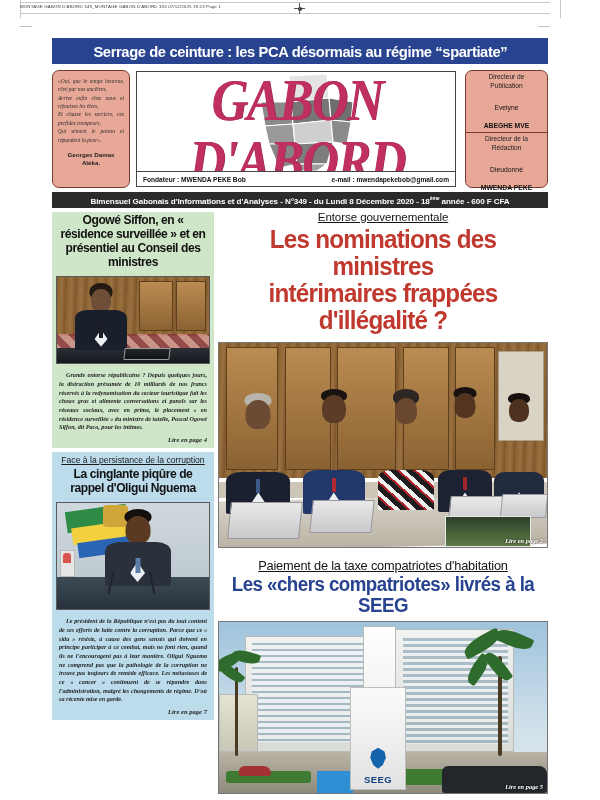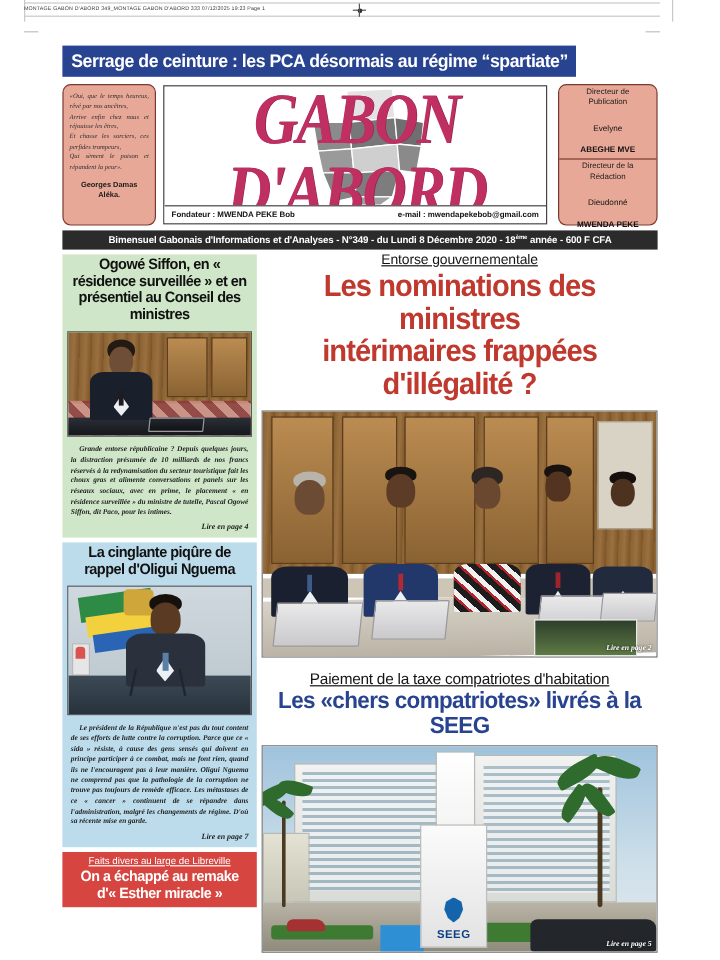"Serrage de ceinture : les" .top-banner { width: 428px -> 496px }
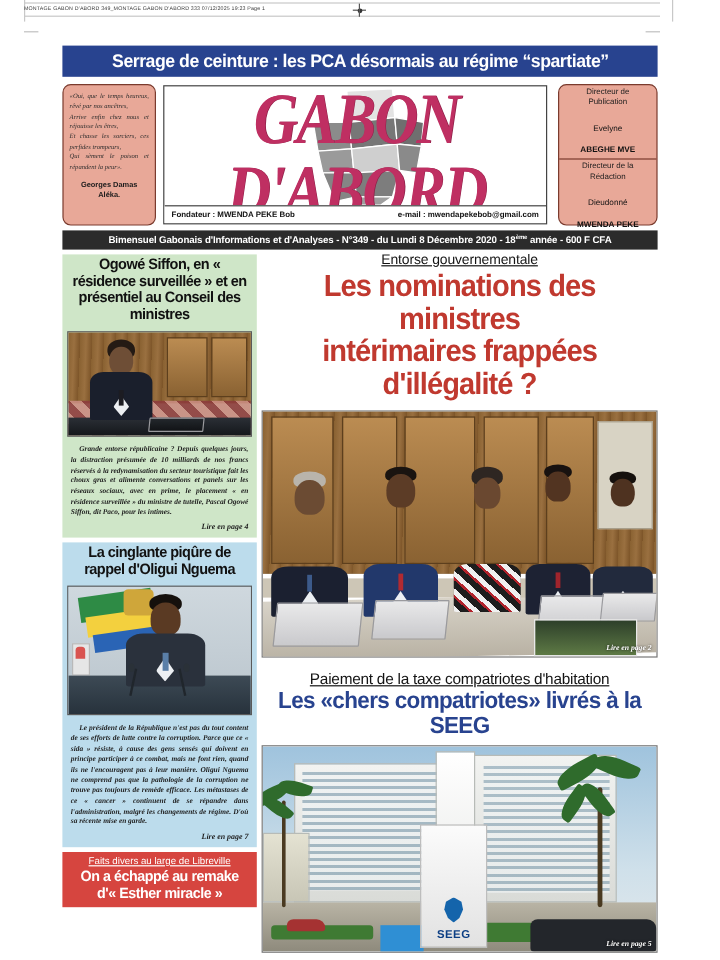"Face à la persistance de" div.kicker { html: none -> <div>Face à la persistance de la corruption</div> }
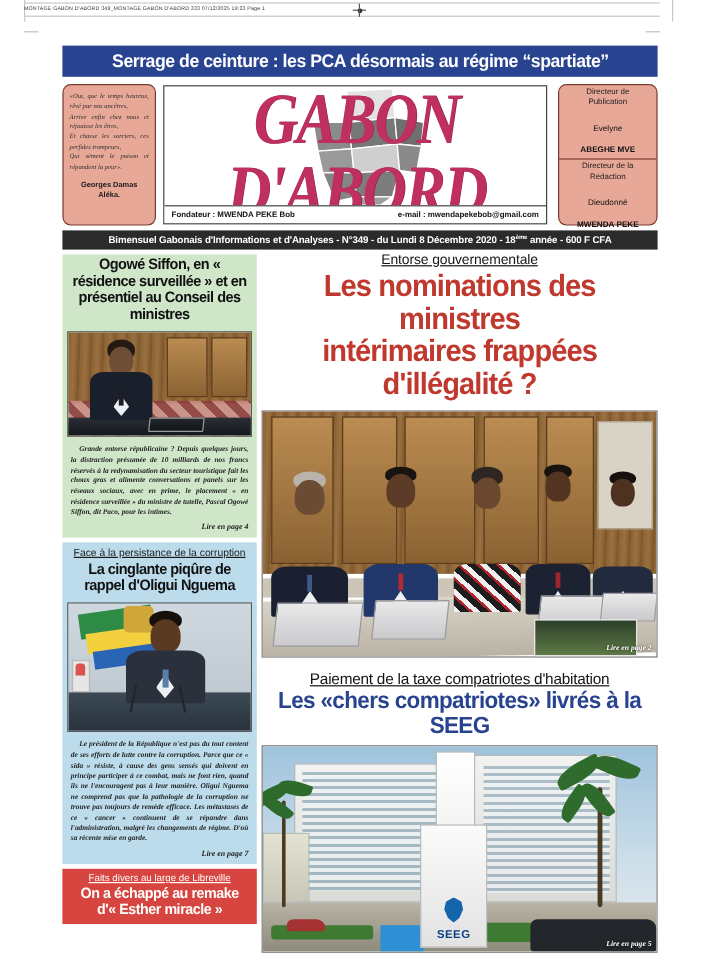"Faits divers au large de" div.art-red { html: <div> <div>Faits divers au large de Libreville</div> <div>On a échappé au remake d'« Esther miracle »</div> </div> -> none }
